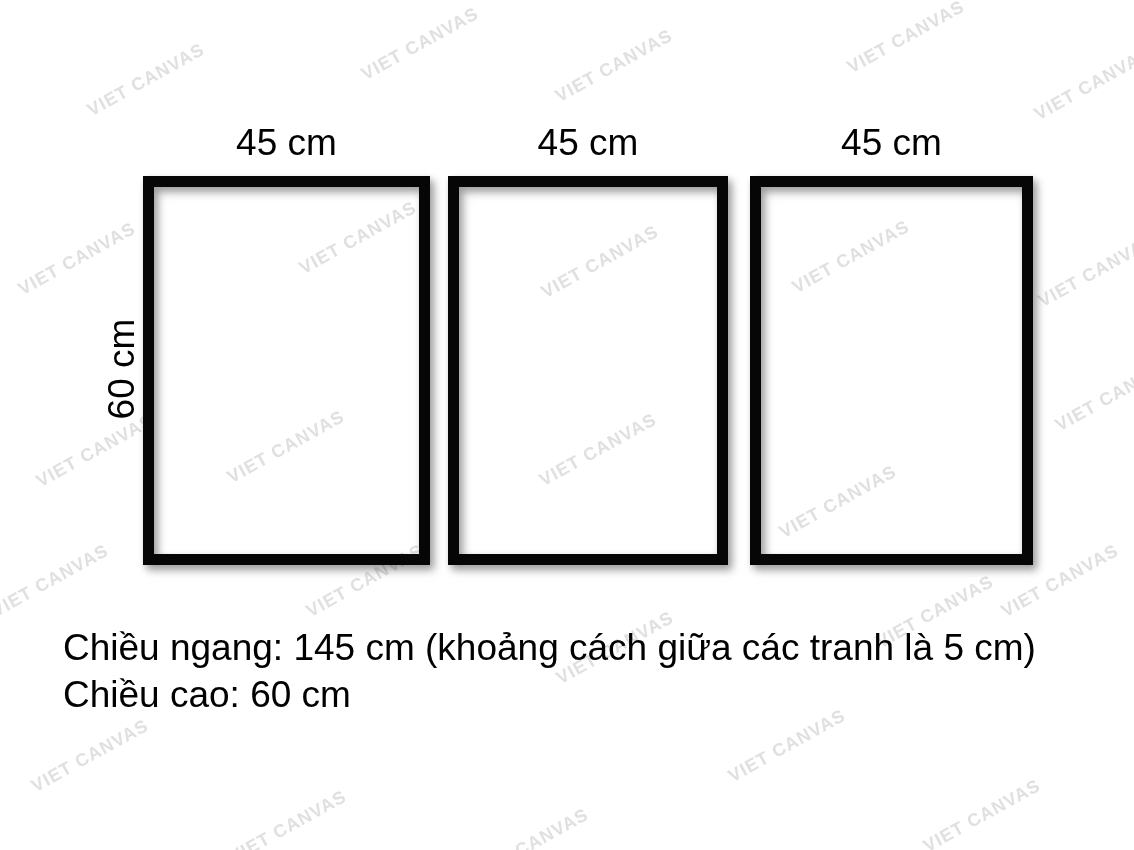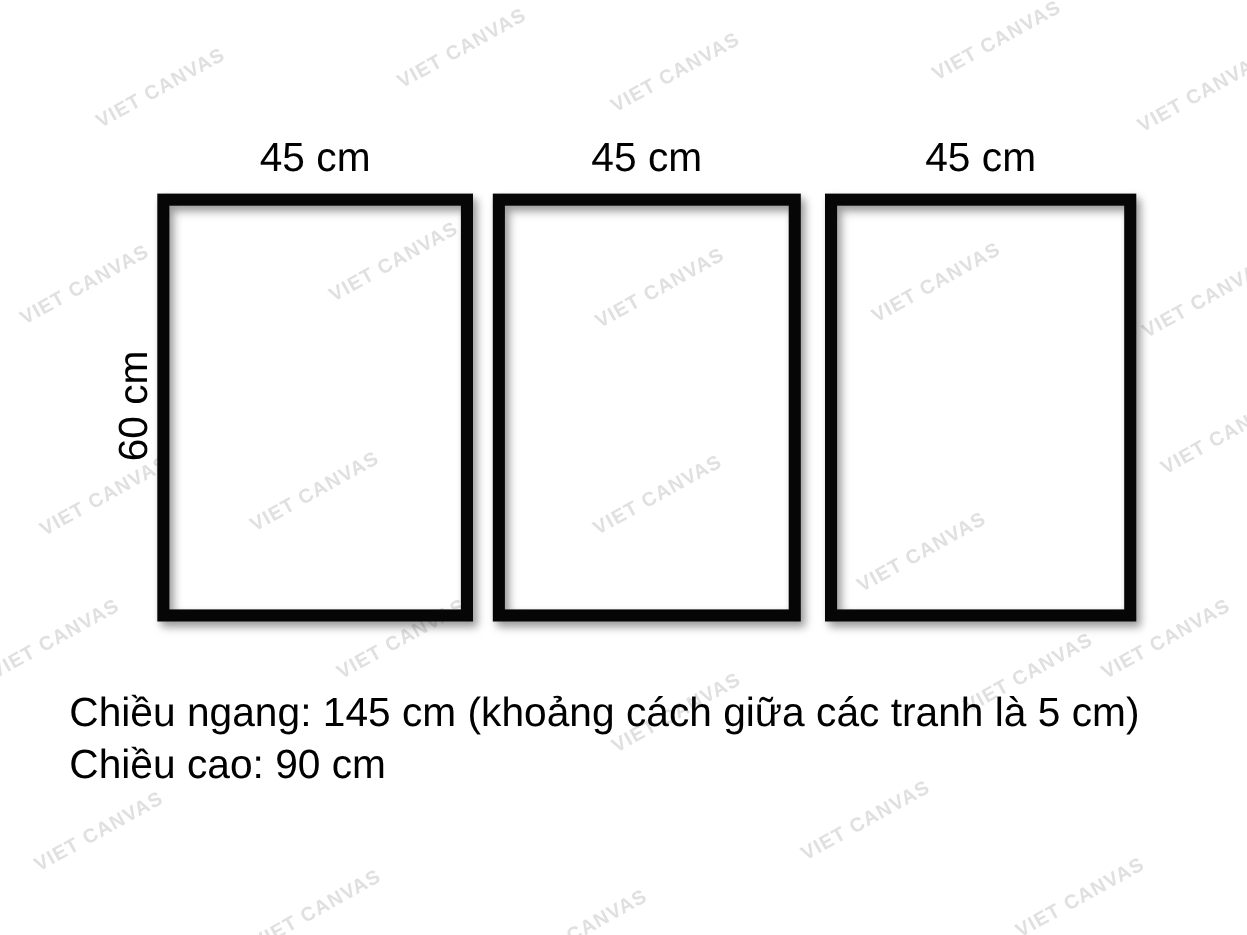"Chiều cao: 90 cm" div { text: 90 -> 60 }
